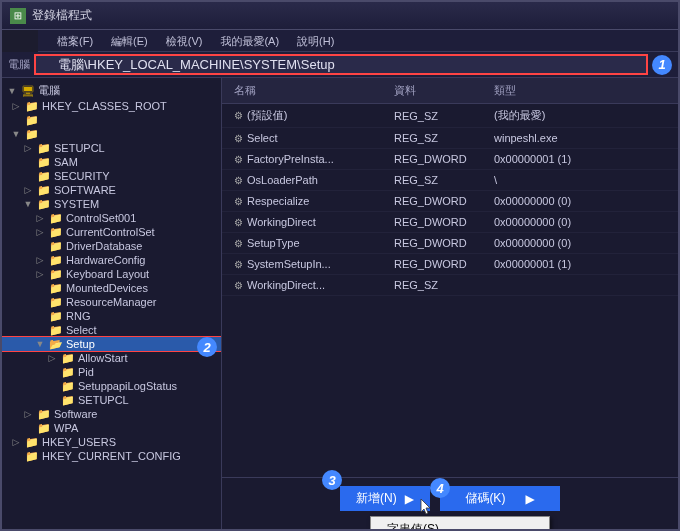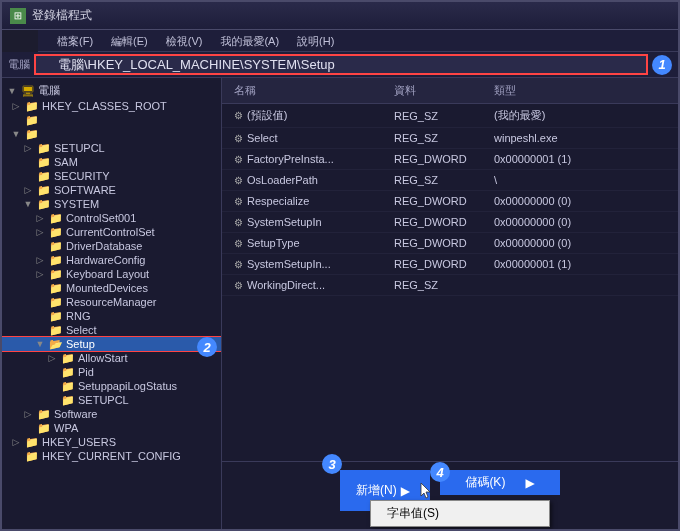"SystemSetupIn" span { text: SystemSetupIn -> WorkingDirect }
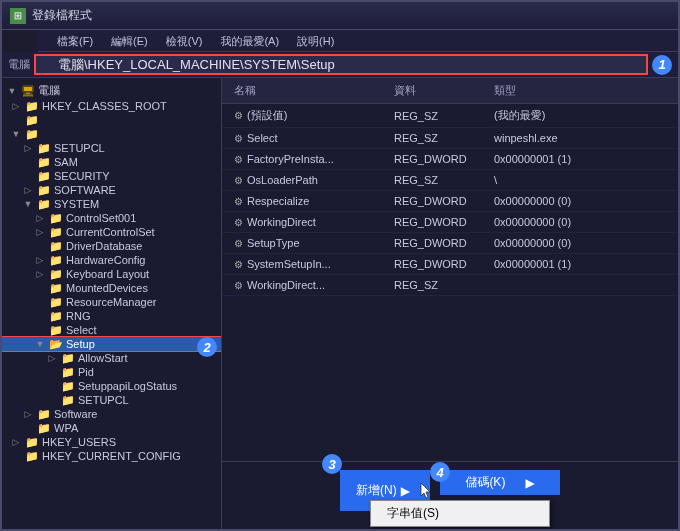"新增(N)" .btn-new { justify-content: flex-start -> space-between; padding: 12px 16px -> 4px 16px }
